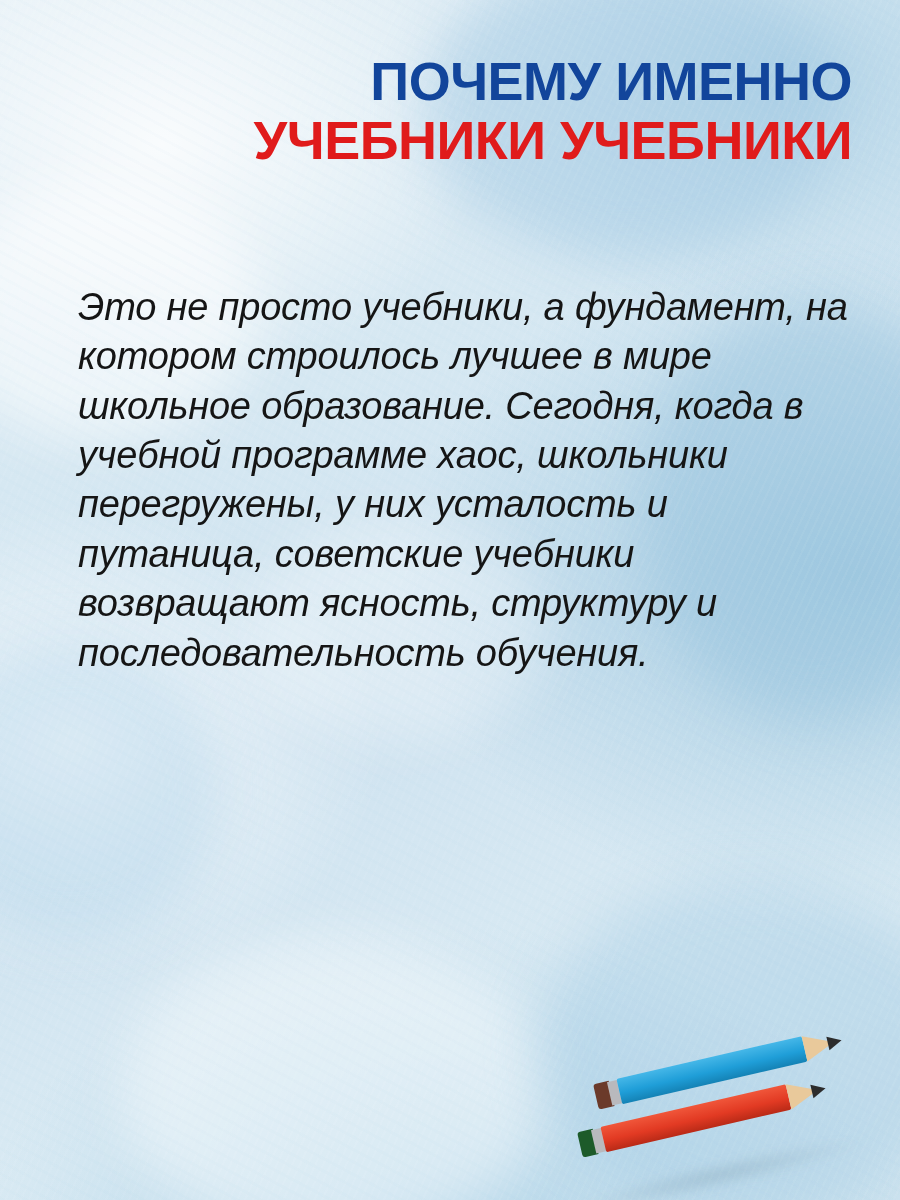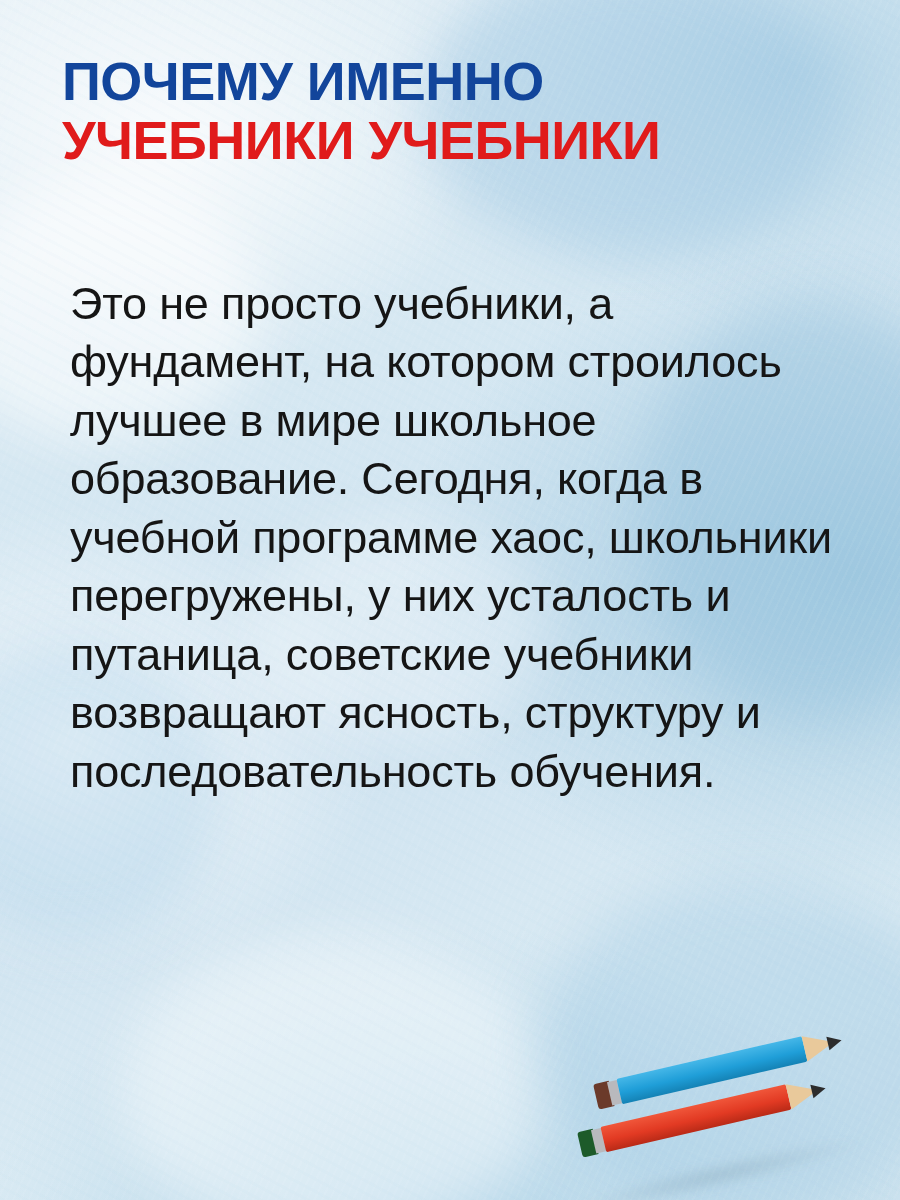"ПОЧЕМУ ИМЕННО" .headline { text-align: none -> right }
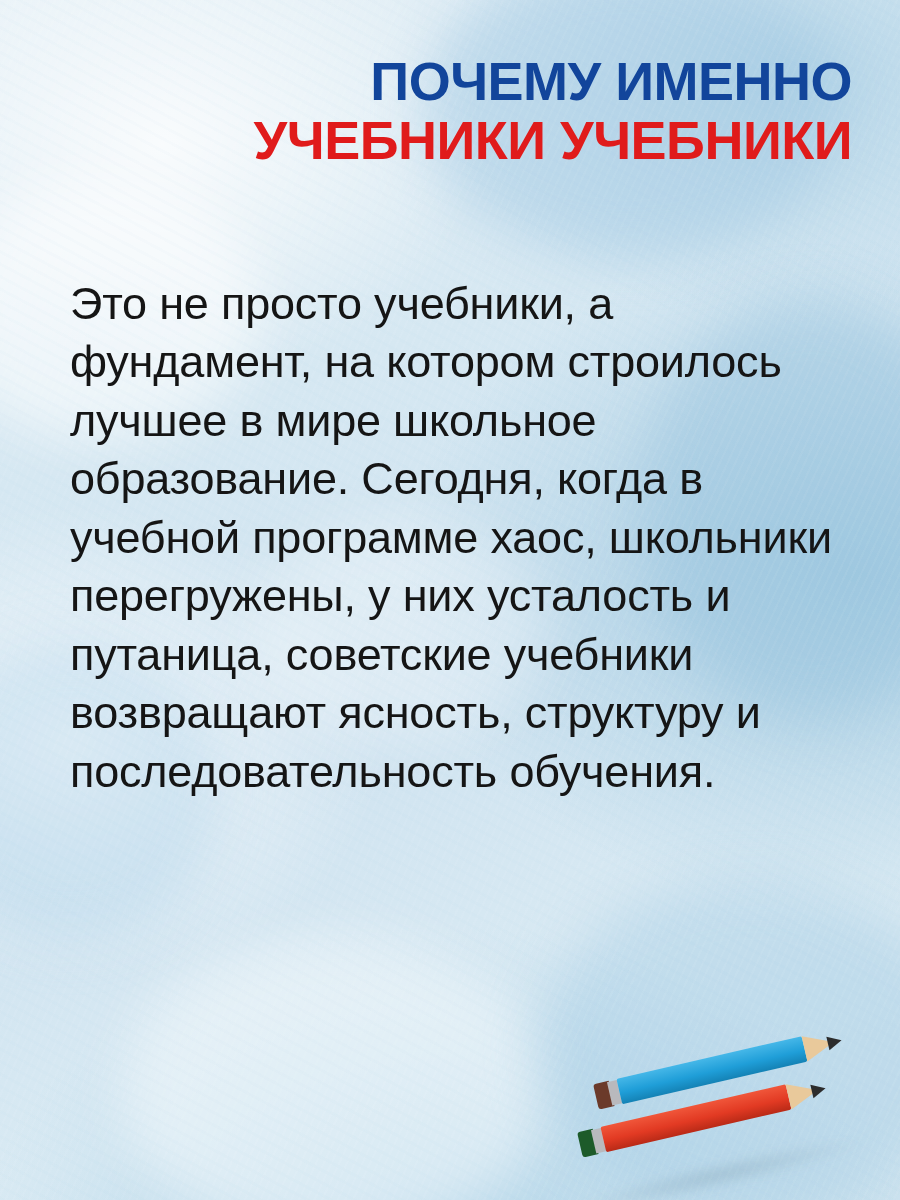"Это не просто учебники, а" .body-text { font-size: 45px -> 38px; font-style: none -> italic; margin: 8px -> 16px }
